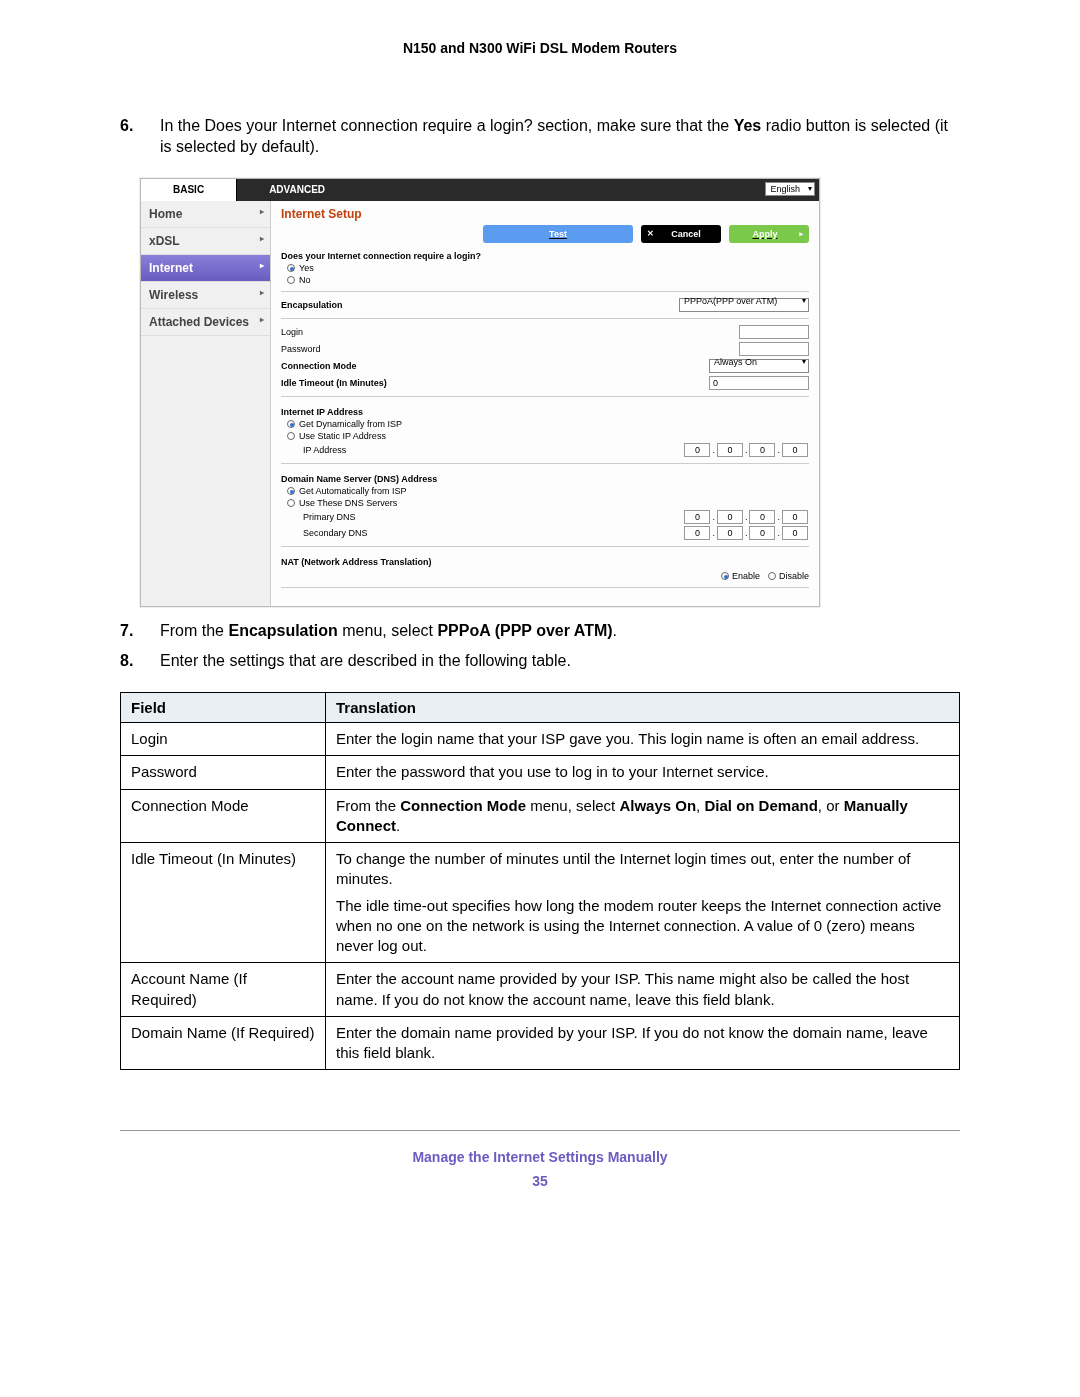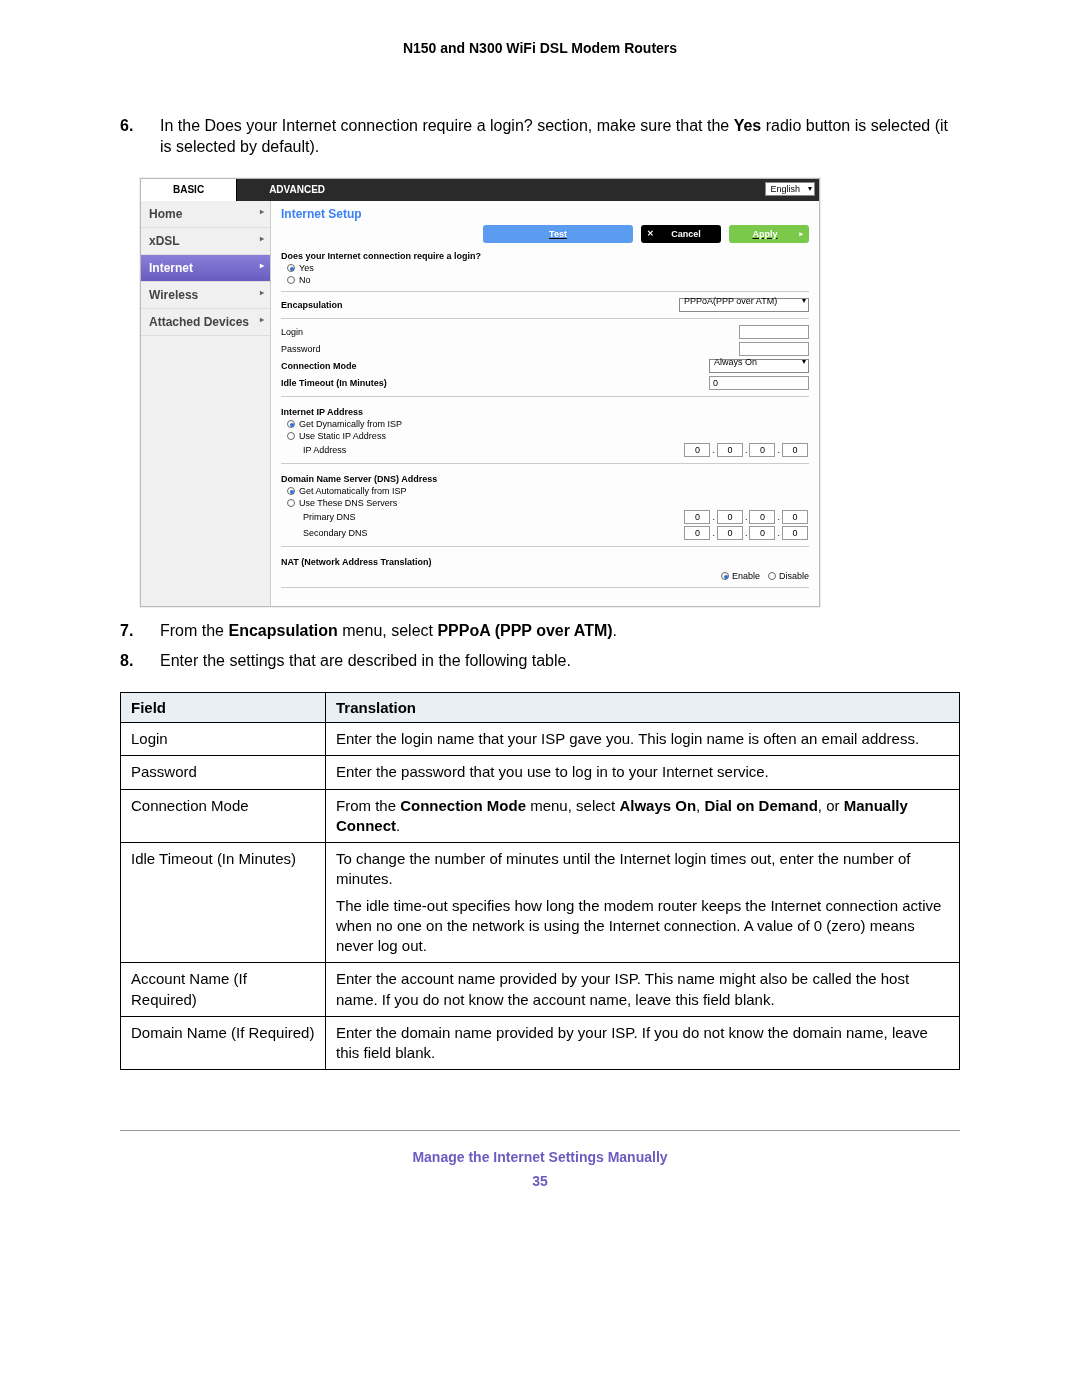"Internet Setup" .shot .mtitle { color: #3b82f6 -> #c2410c }
